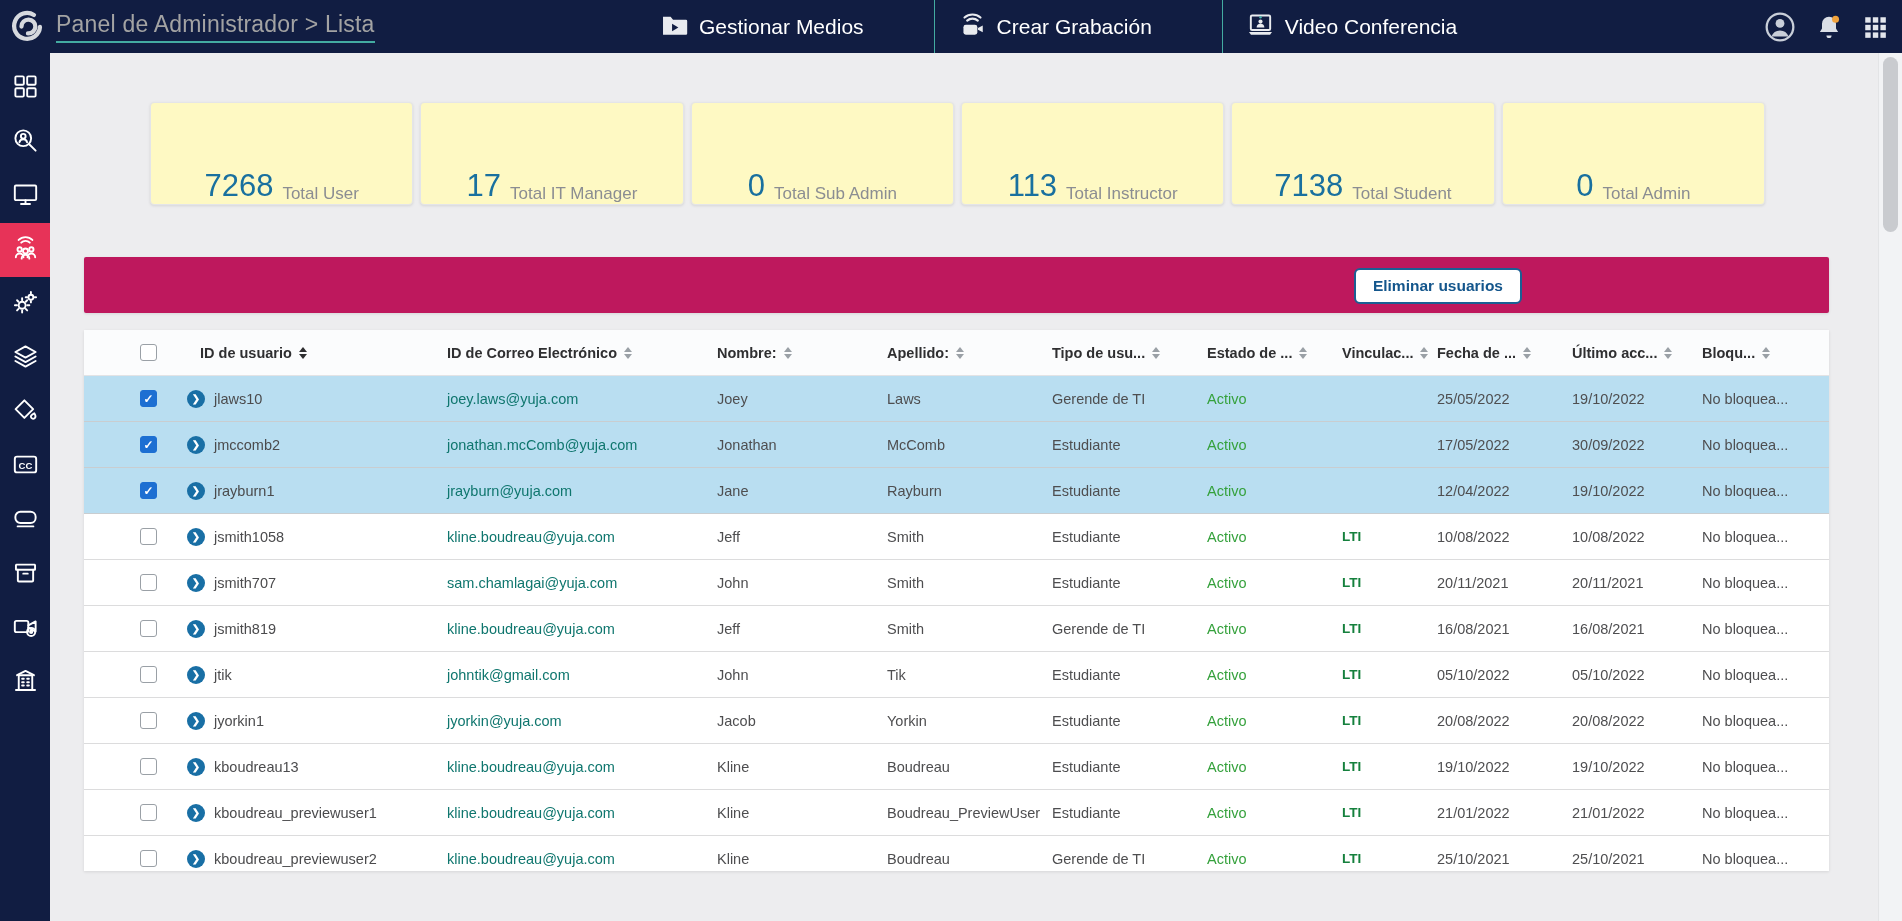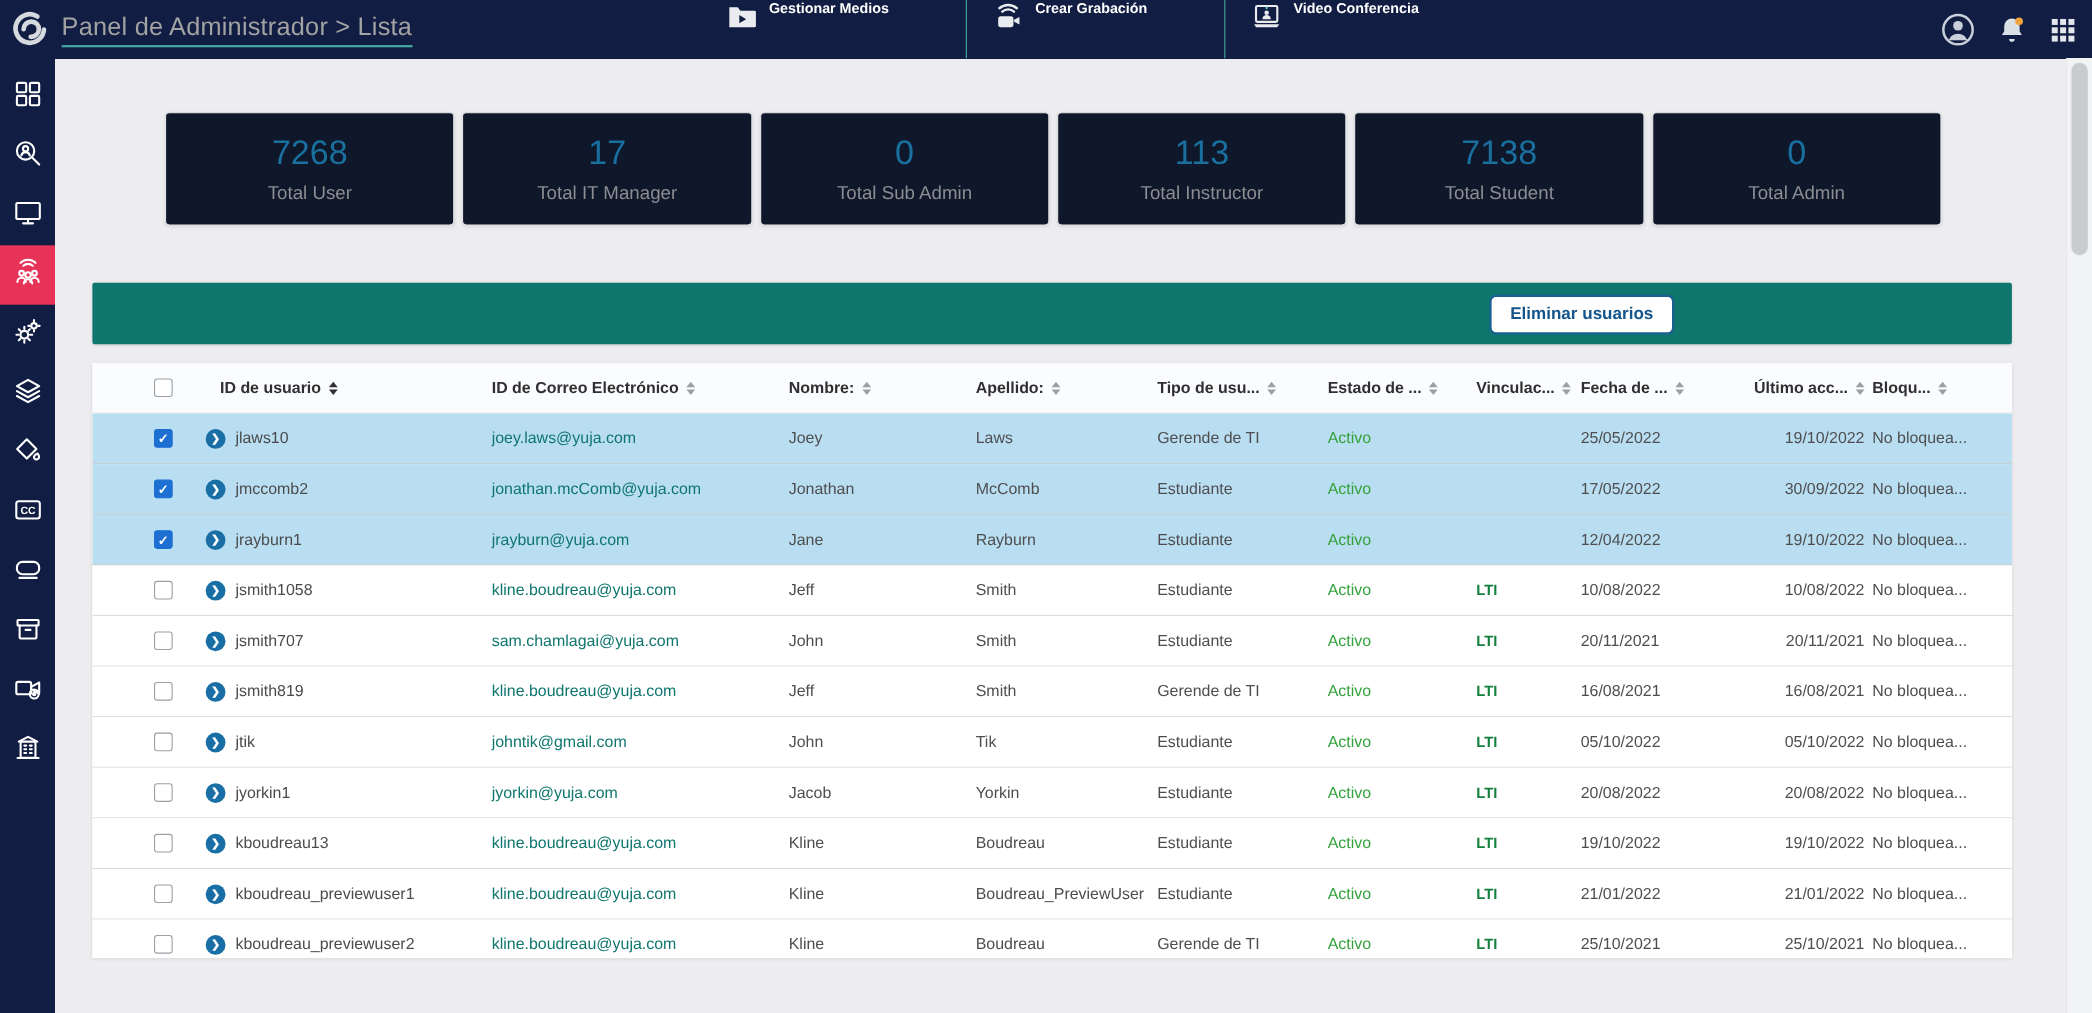"Gestionar Medios" .menu-item { align-items: flex-start -> center; font-size: 13px -> 21px; font-weight: 700 -> 400 }
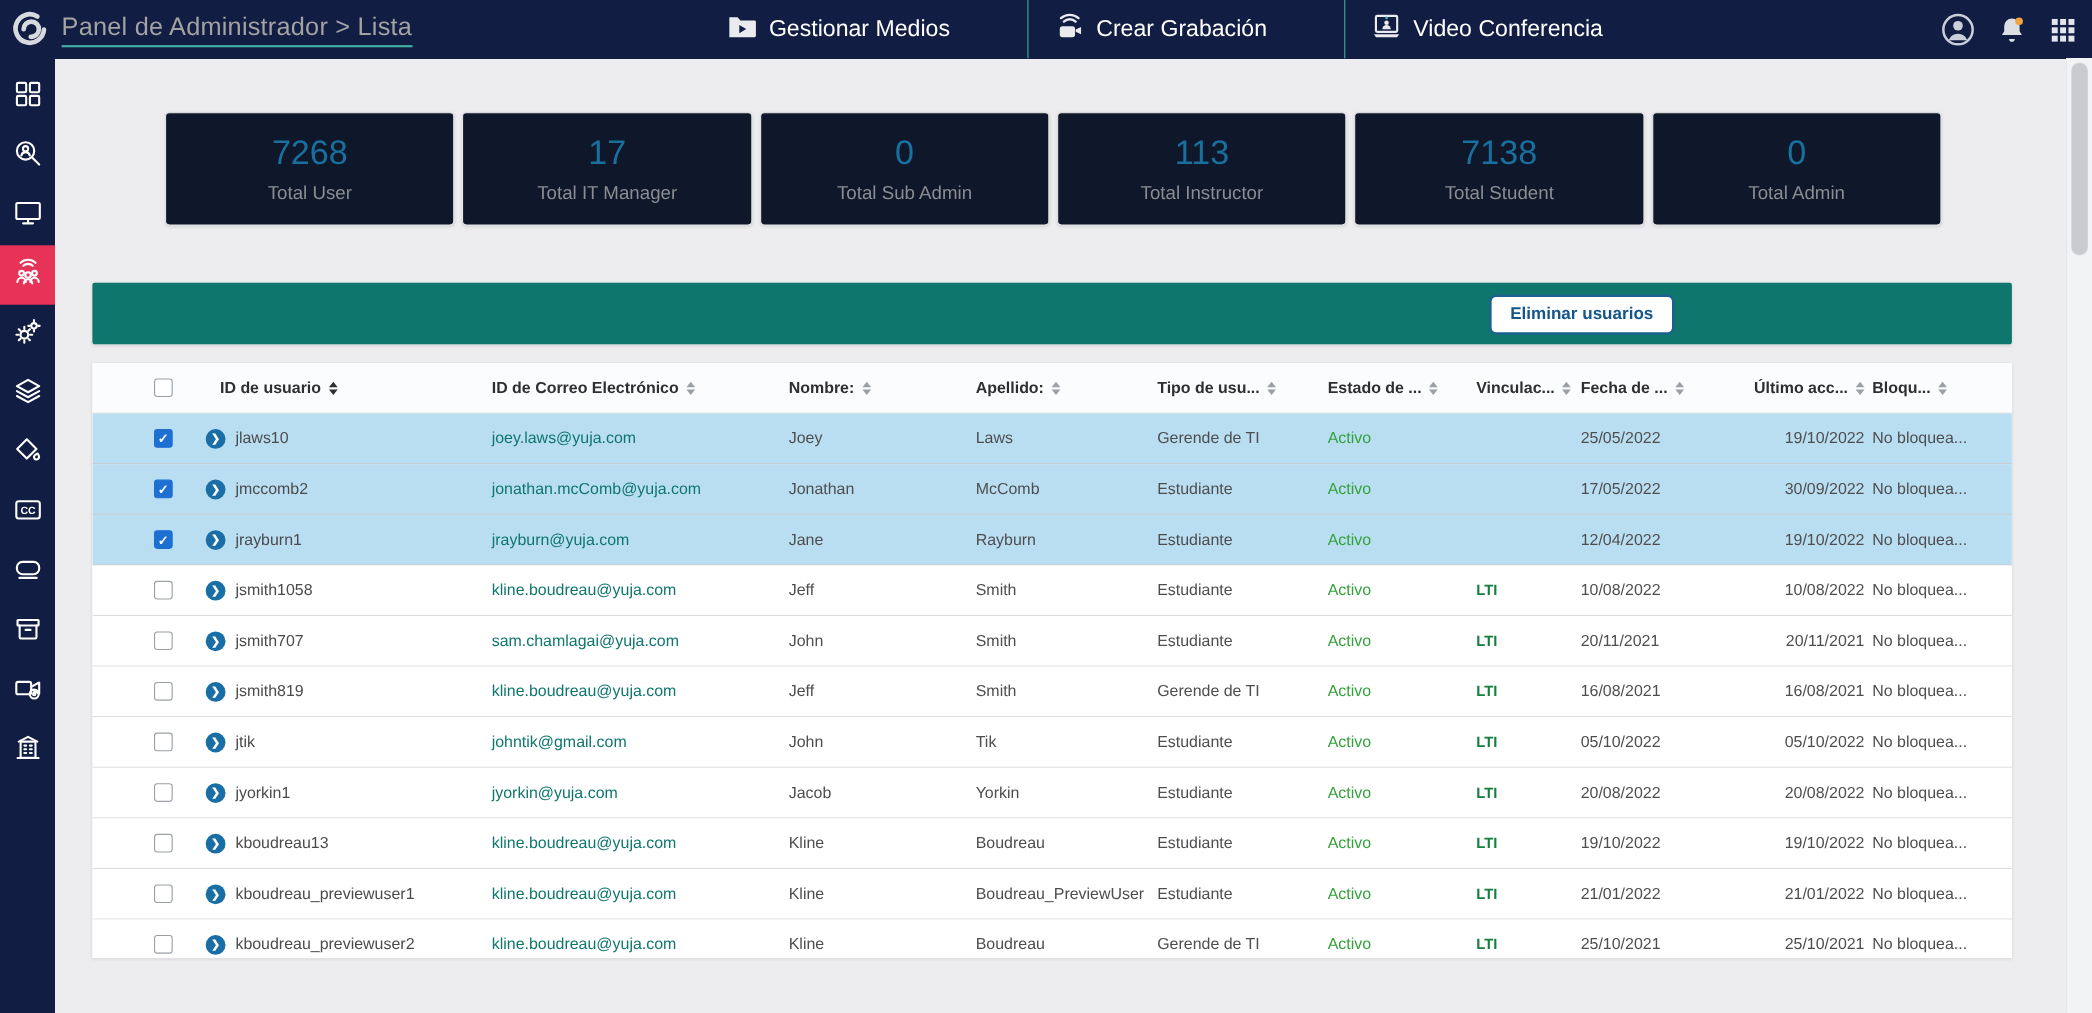"7268" .card { align-items: center -> flex-end; background: #0f172a -> #fef9c3; flex-direction: column -> none }
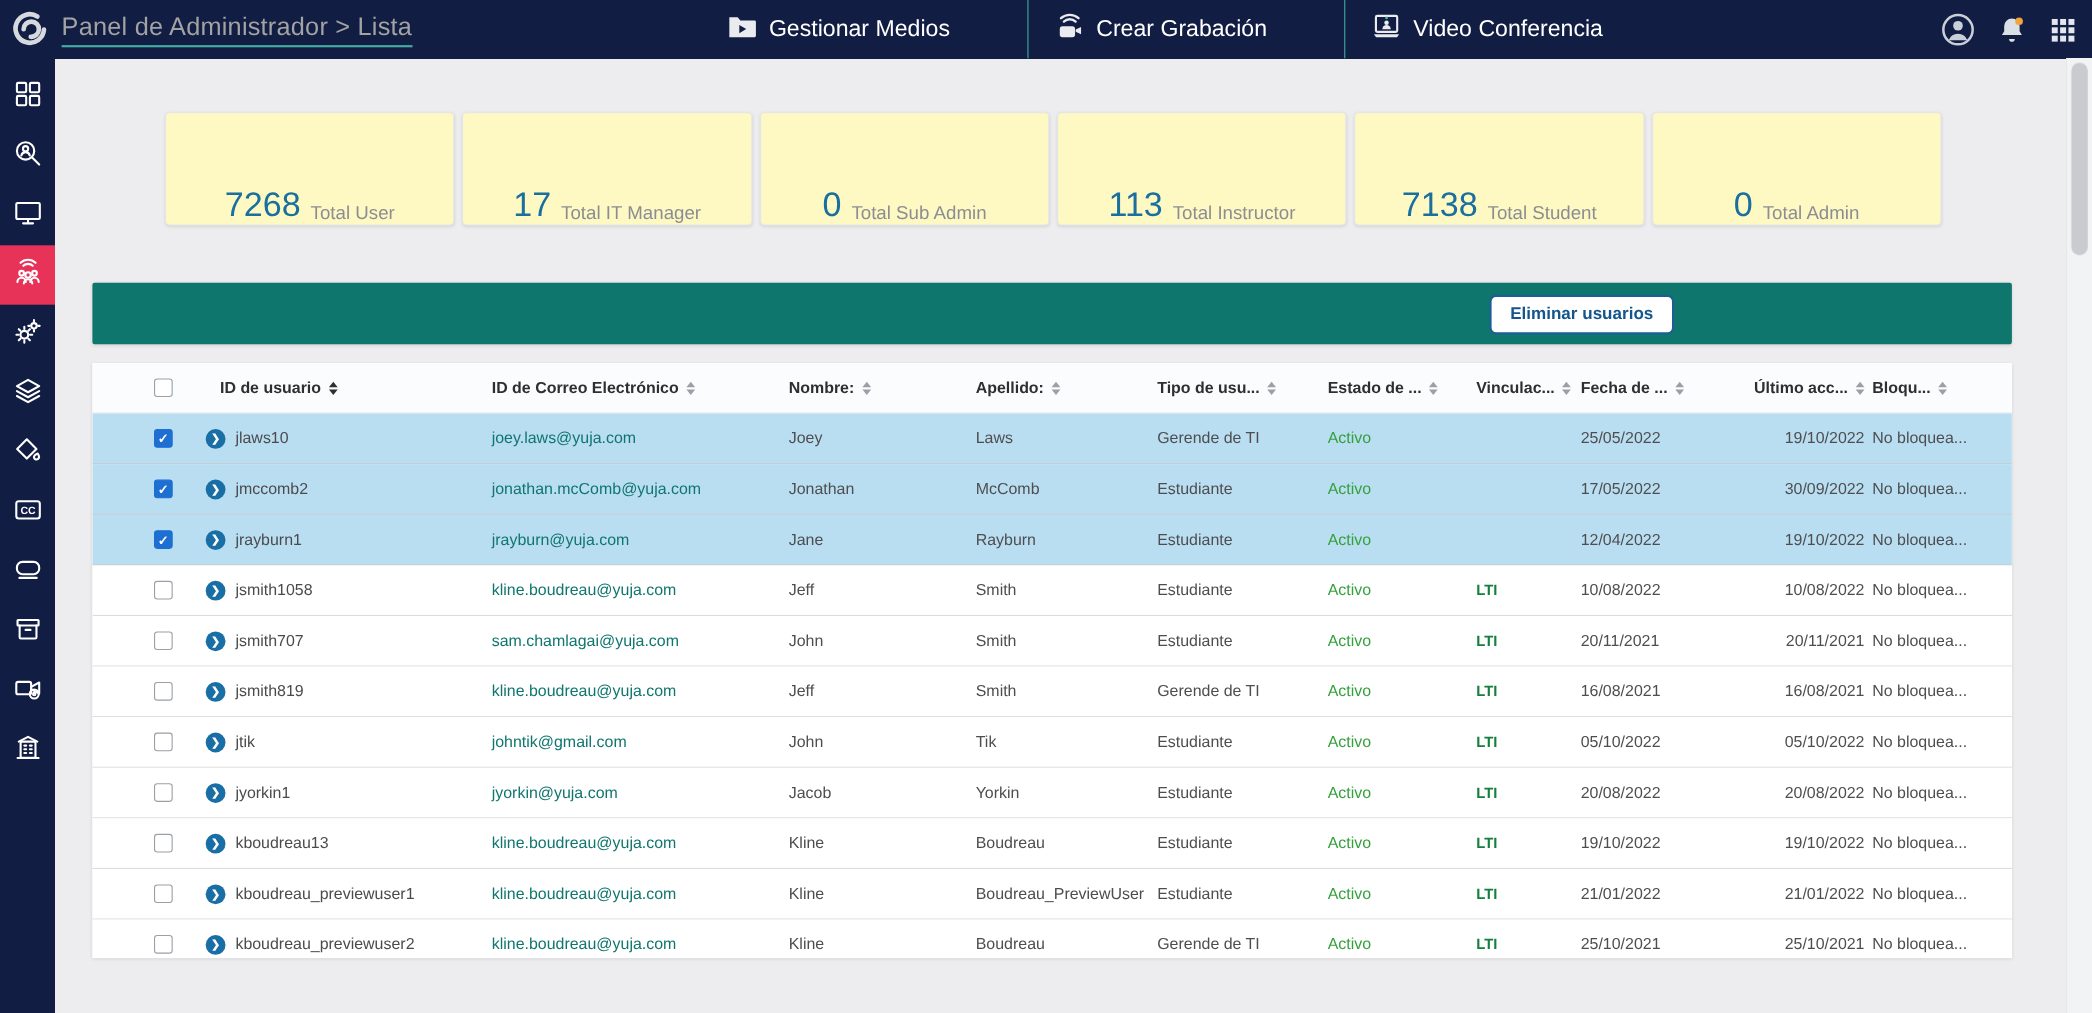"Eliminar usuarios" .toolbar { background: #0f766e -> #be185d }
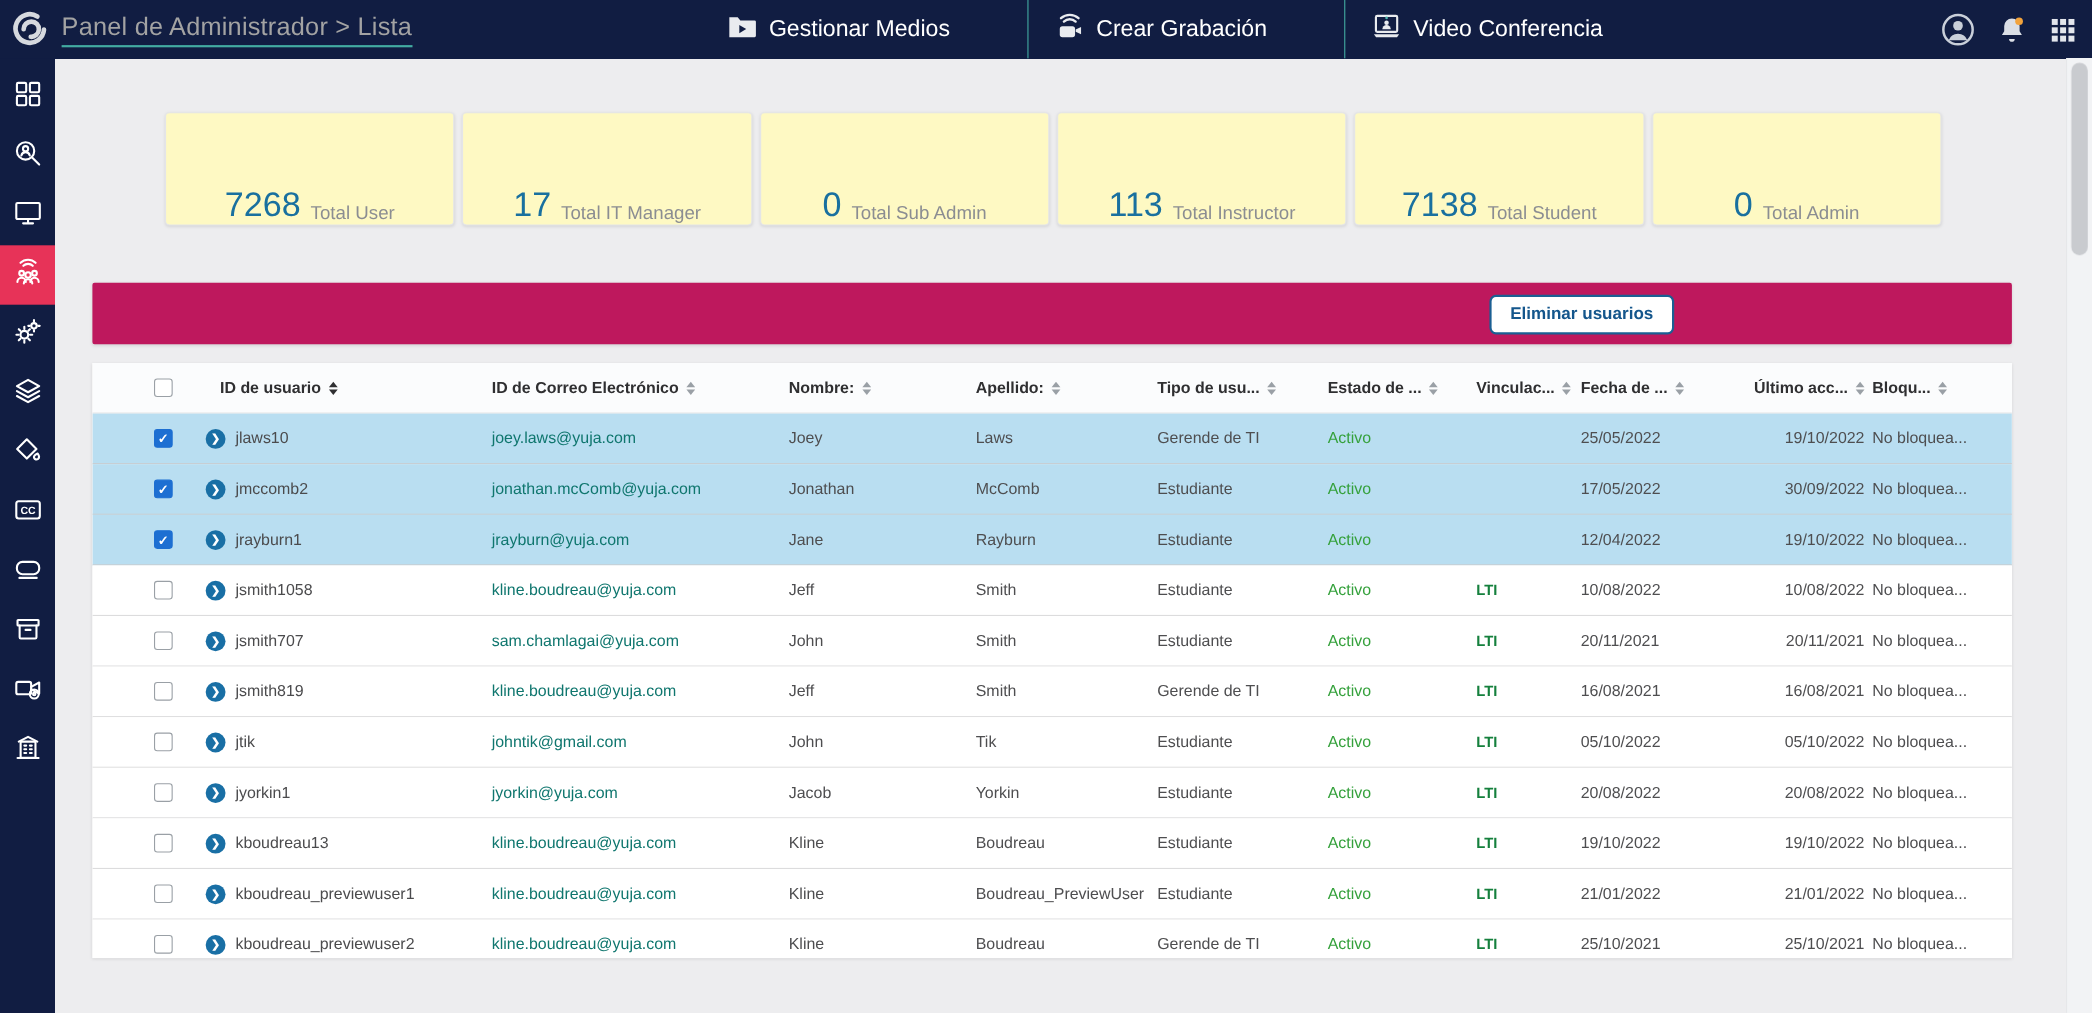"Último acc..." .c9 { justify-content: flex-end -> none }
